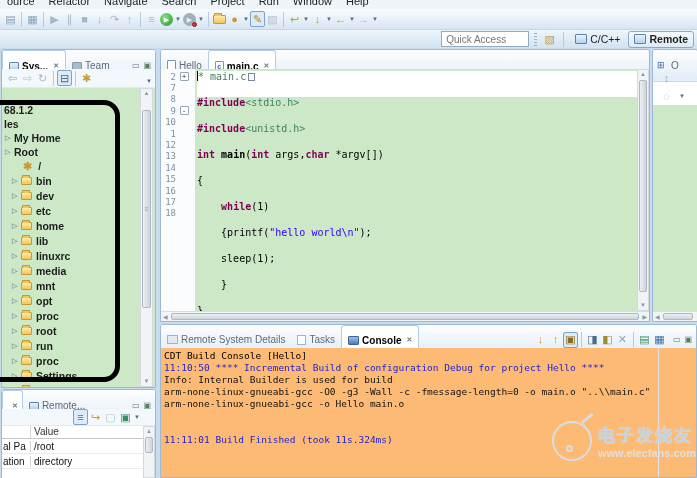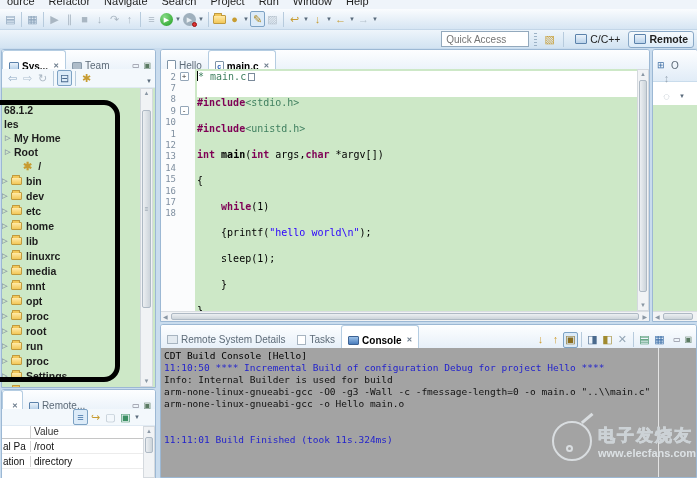"bin" .trow.folder { padding-left: none -> 10px }
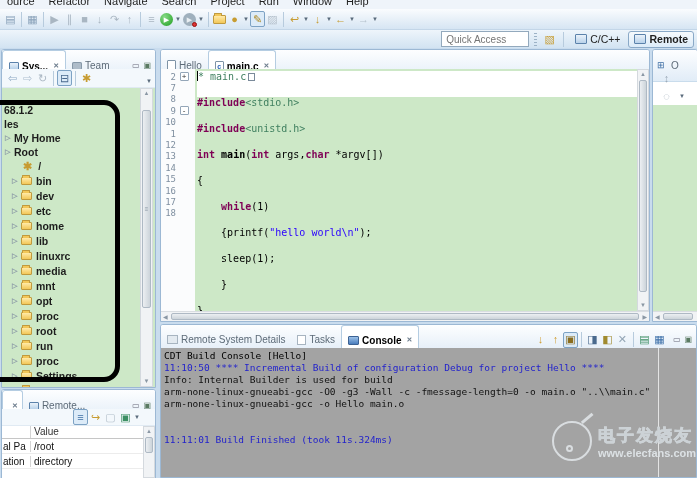"CDT Build Console [Hello]" #console-content { background: #a3a3a3 -> #fdba74 }
